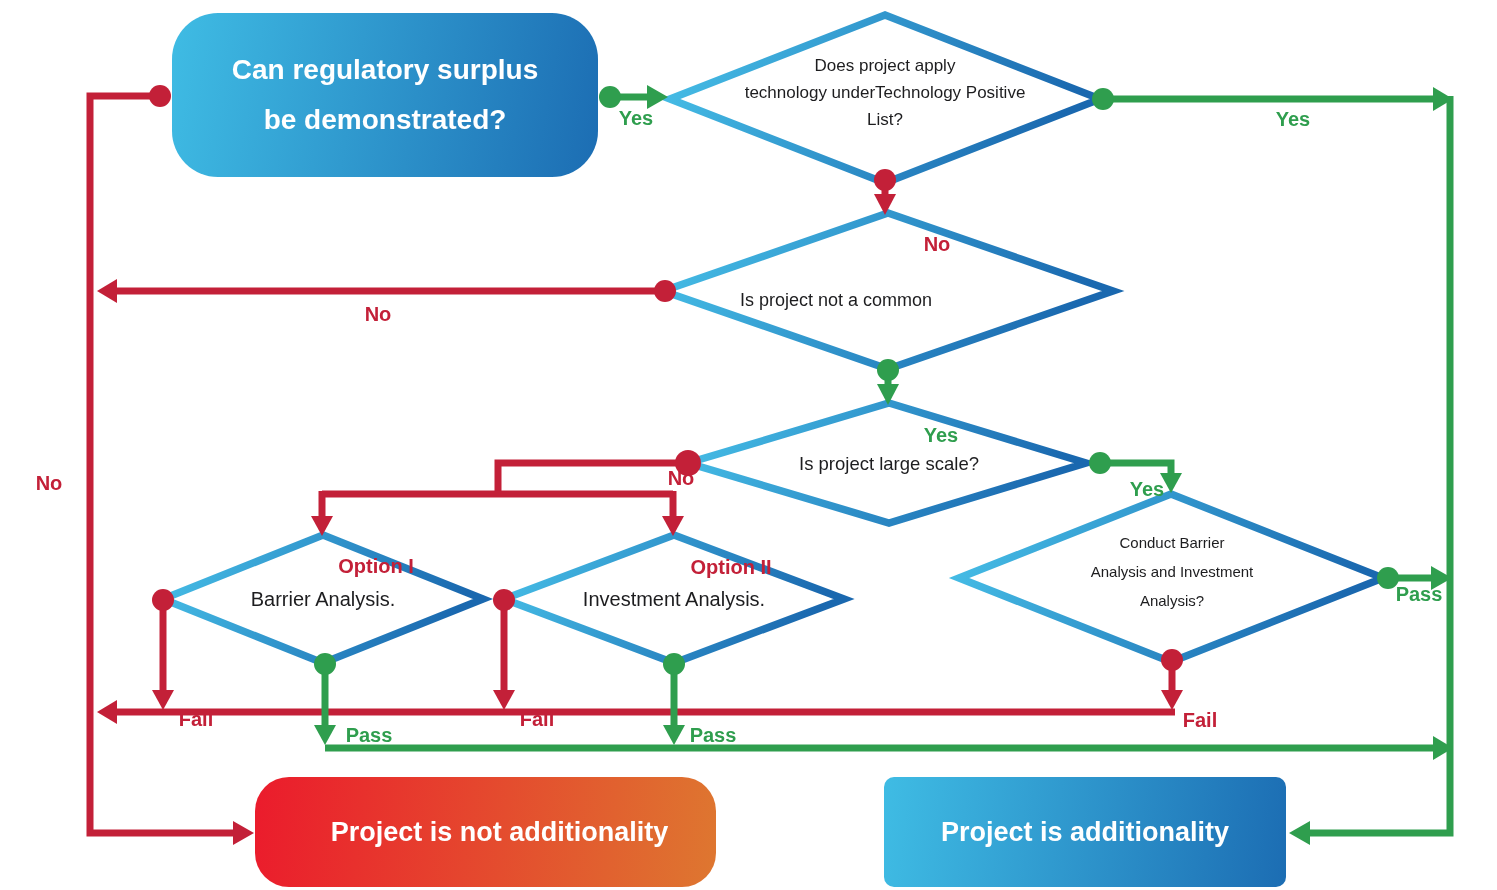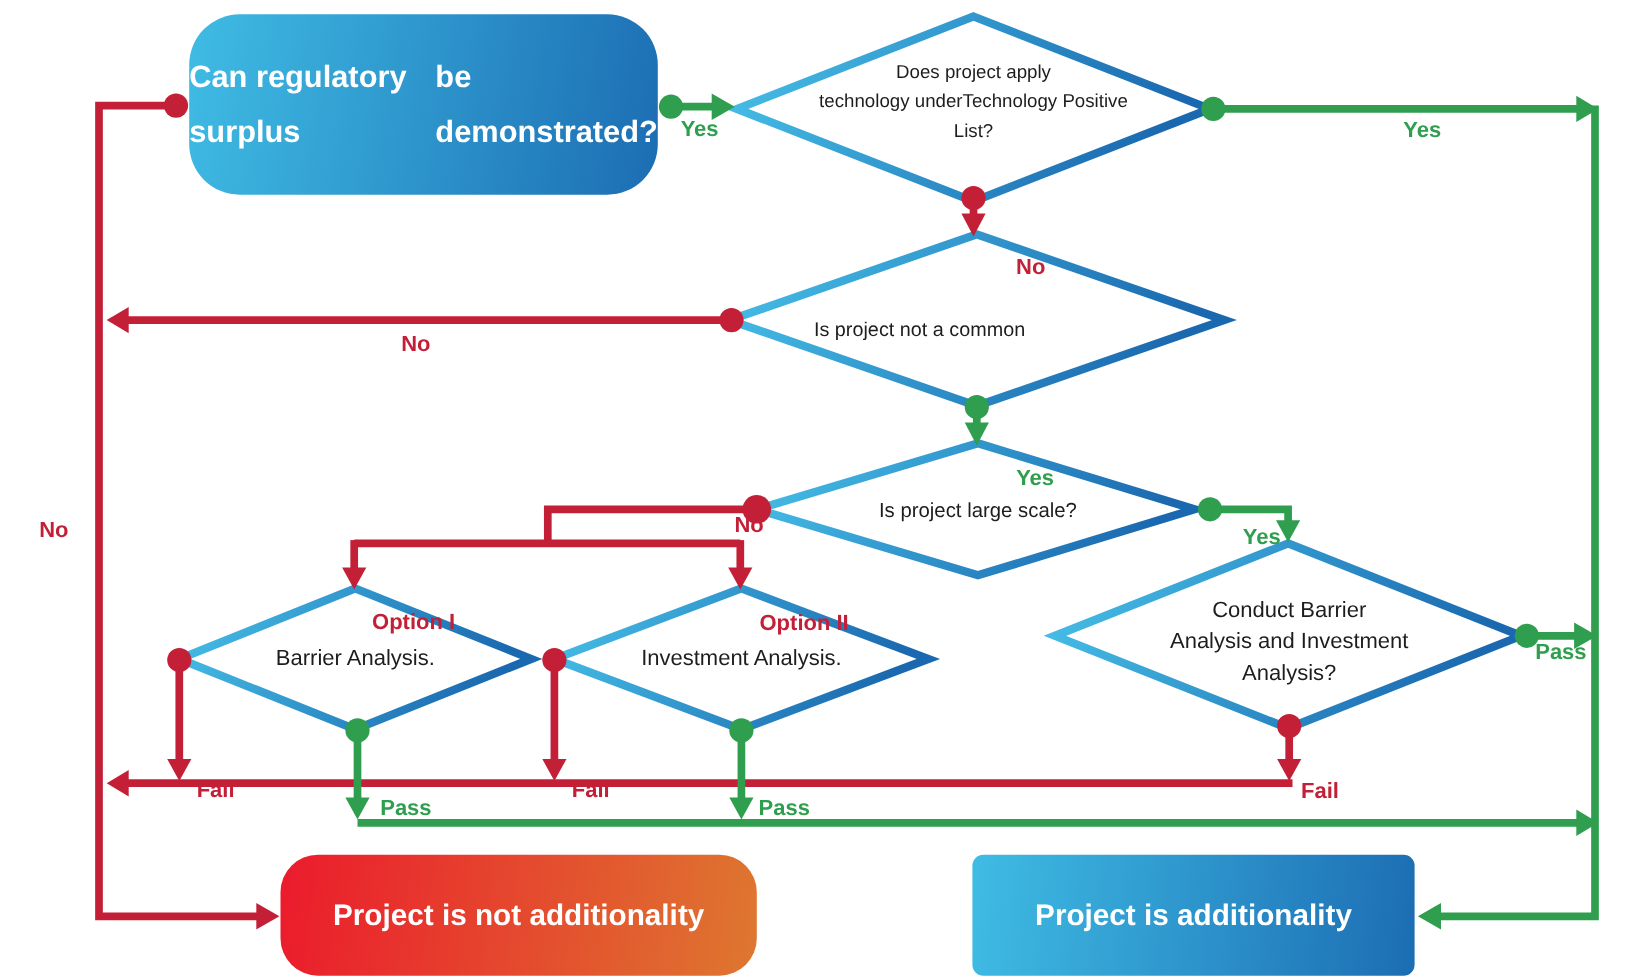"Can regulatory surplus" .box { flex-direction: none -> column; text-align: none -> center }
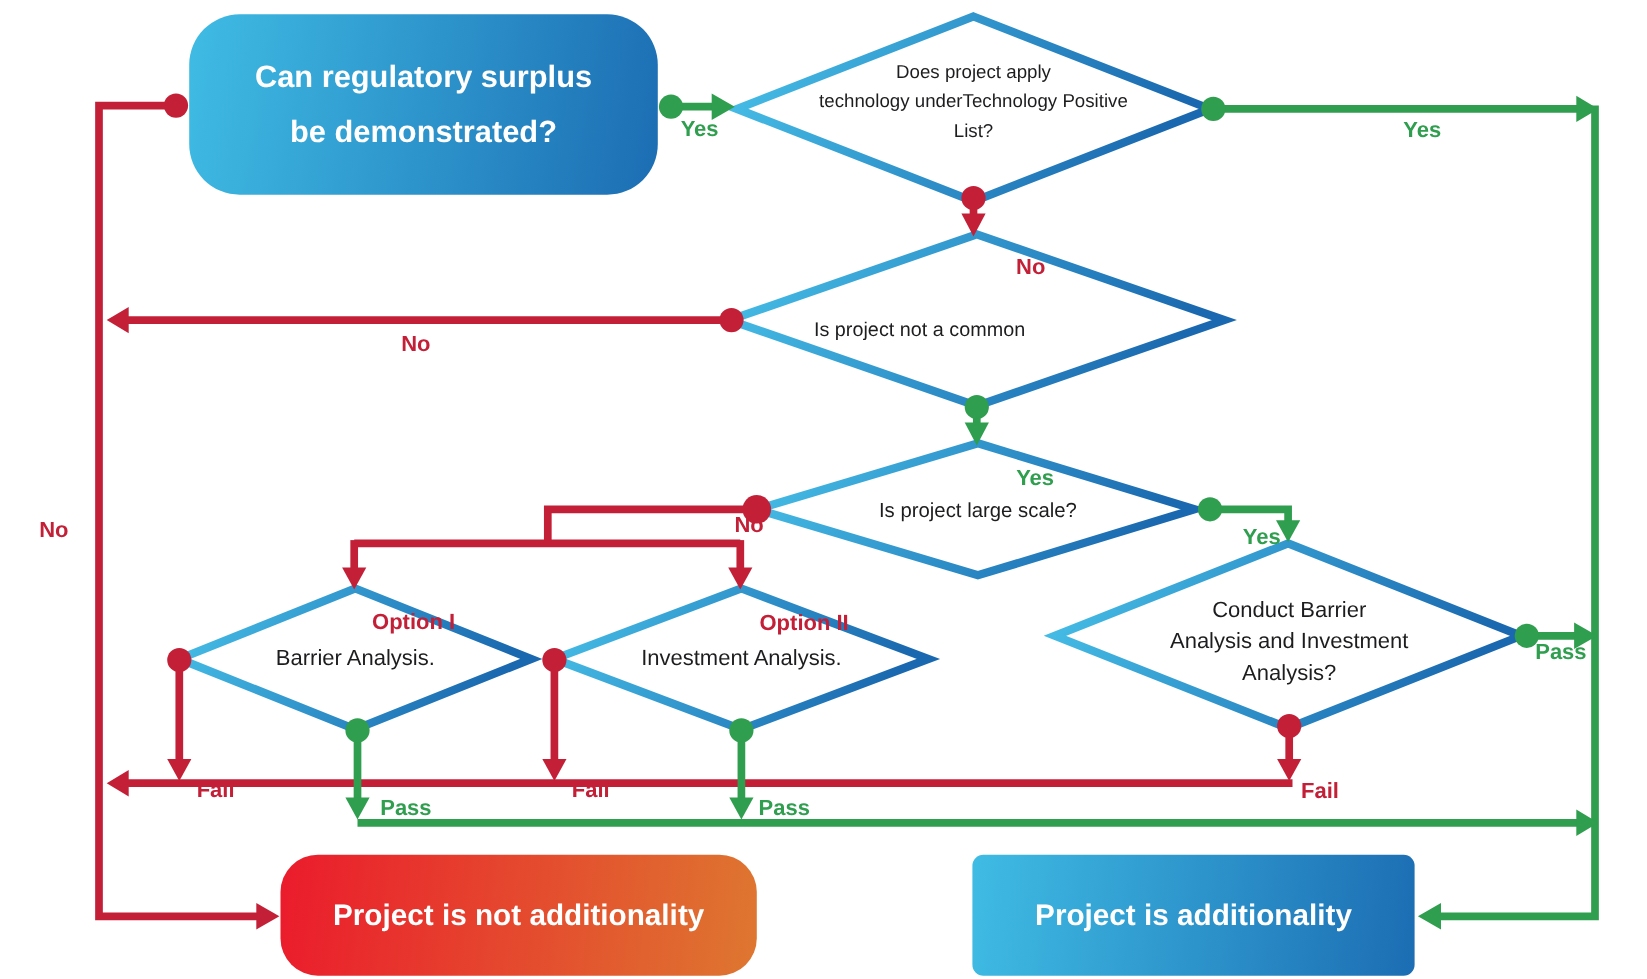"Conduct Barrier" .dt-6 { font-size: 20px -> 15px; top: 584px -> 571px }
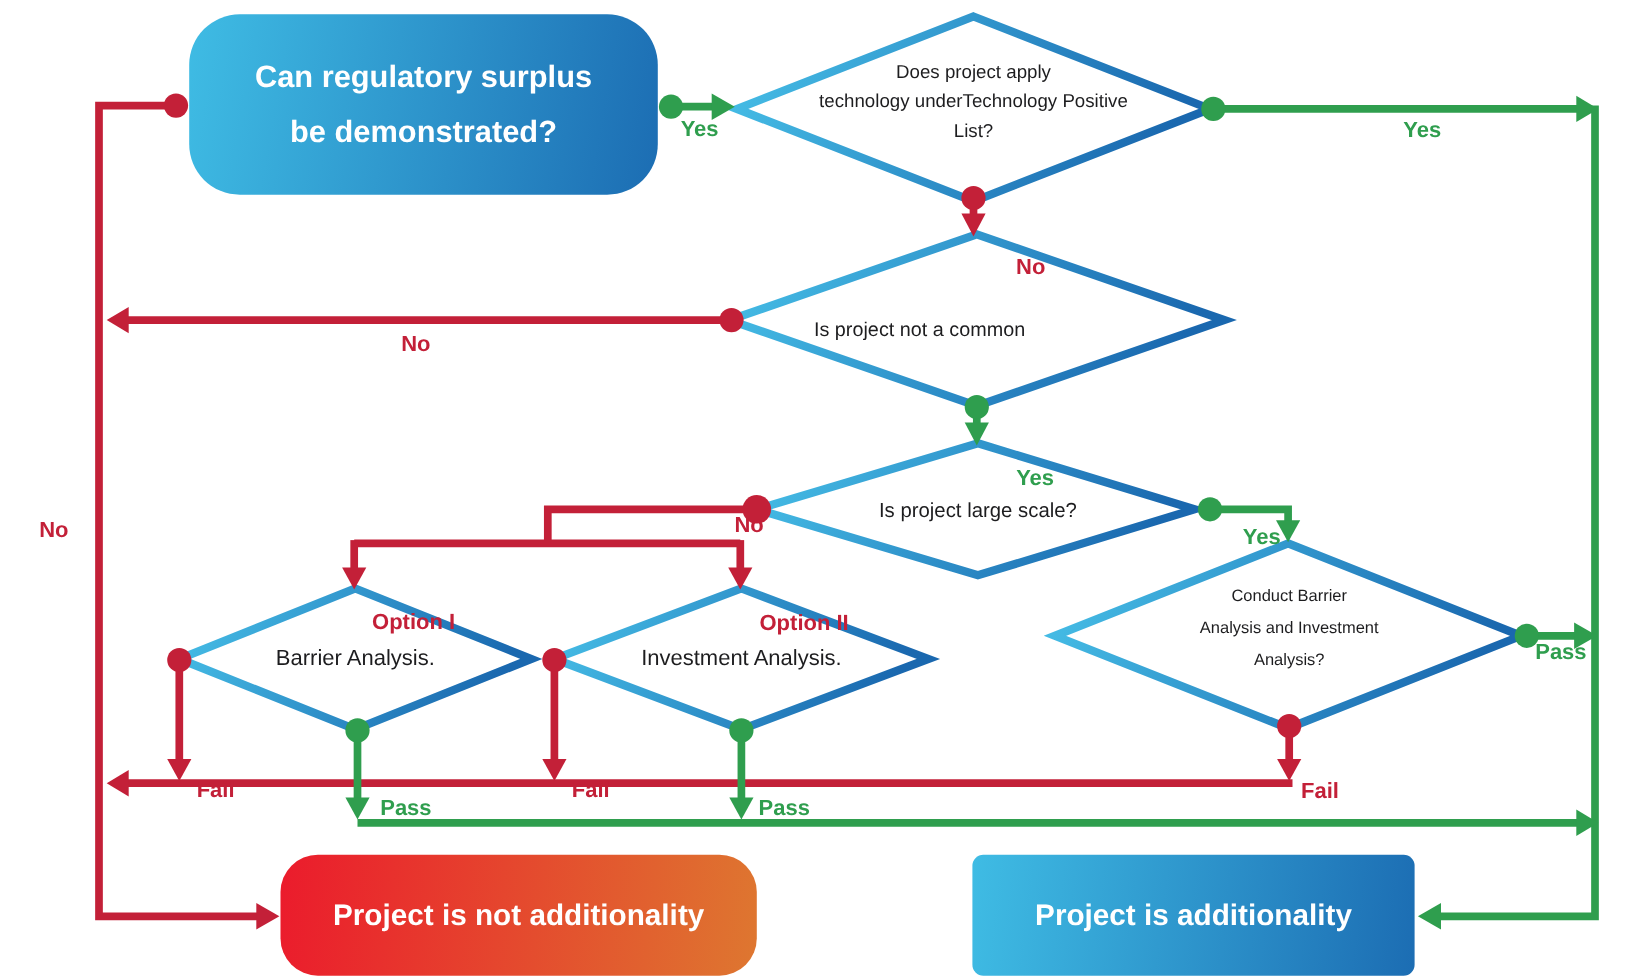"Project is not additionality" .box-notadd { padding-left: none -> 28px }
